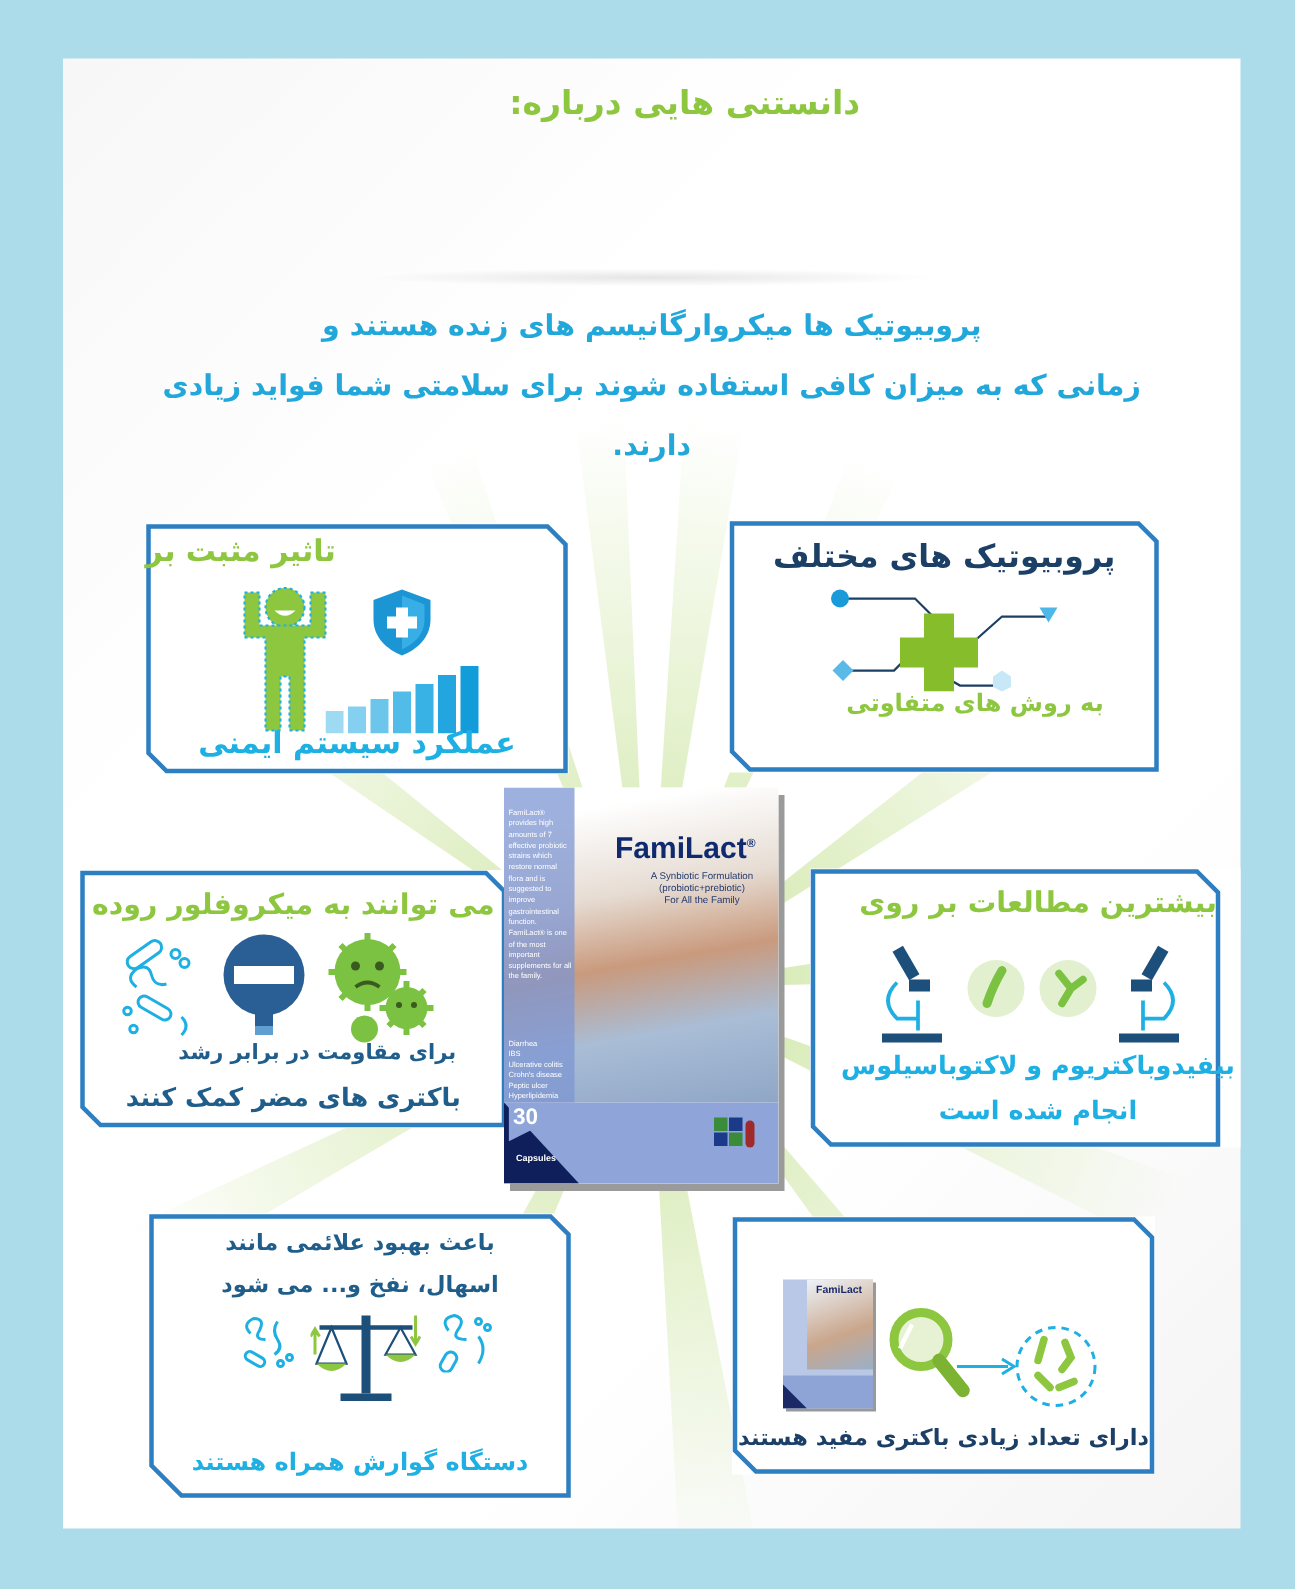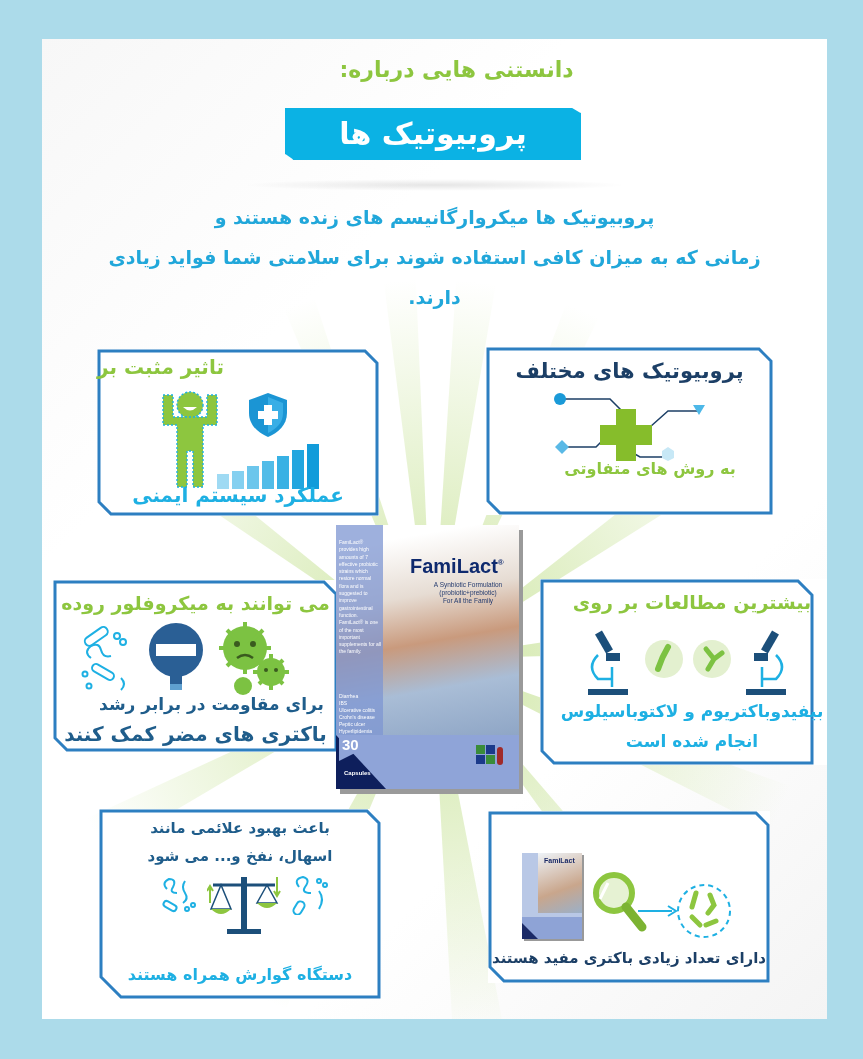"پروبیوتیک ها" div.abs { html: <div> <span>پروبیوتیک ها</span> </div> -> none }
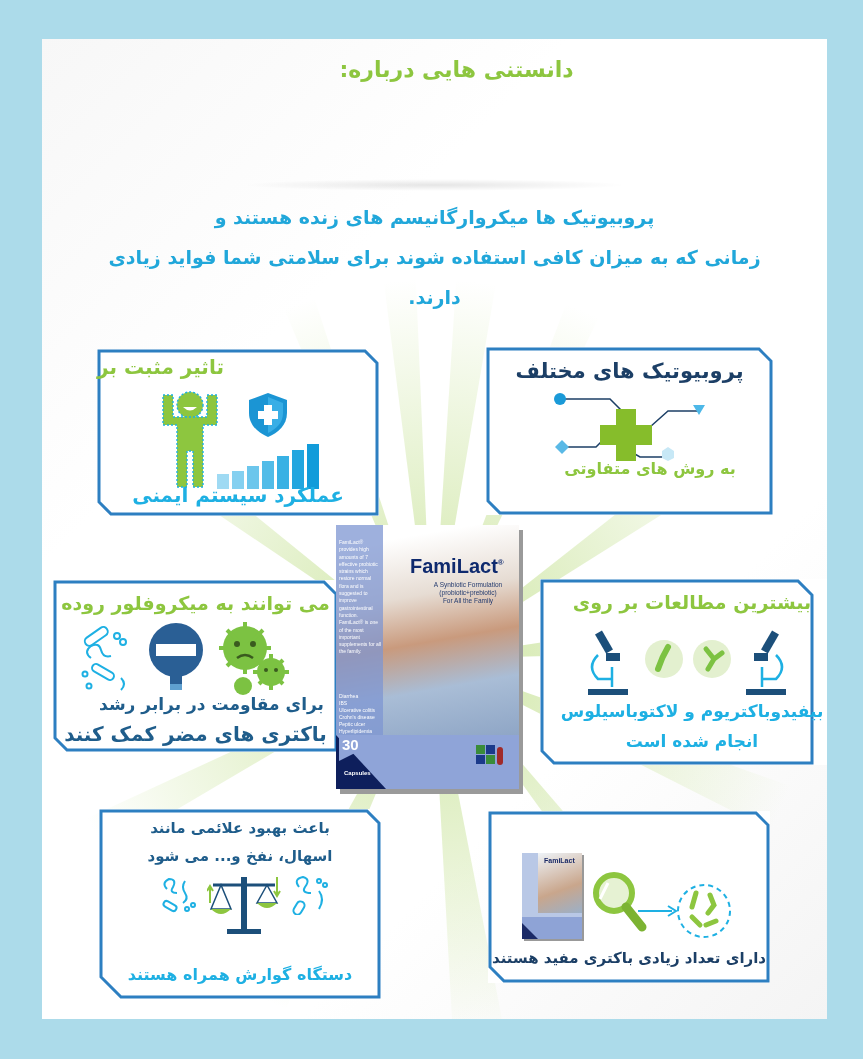"برای مقاومت در برابر رشد" div.t { font-size: 17px -> 14px }
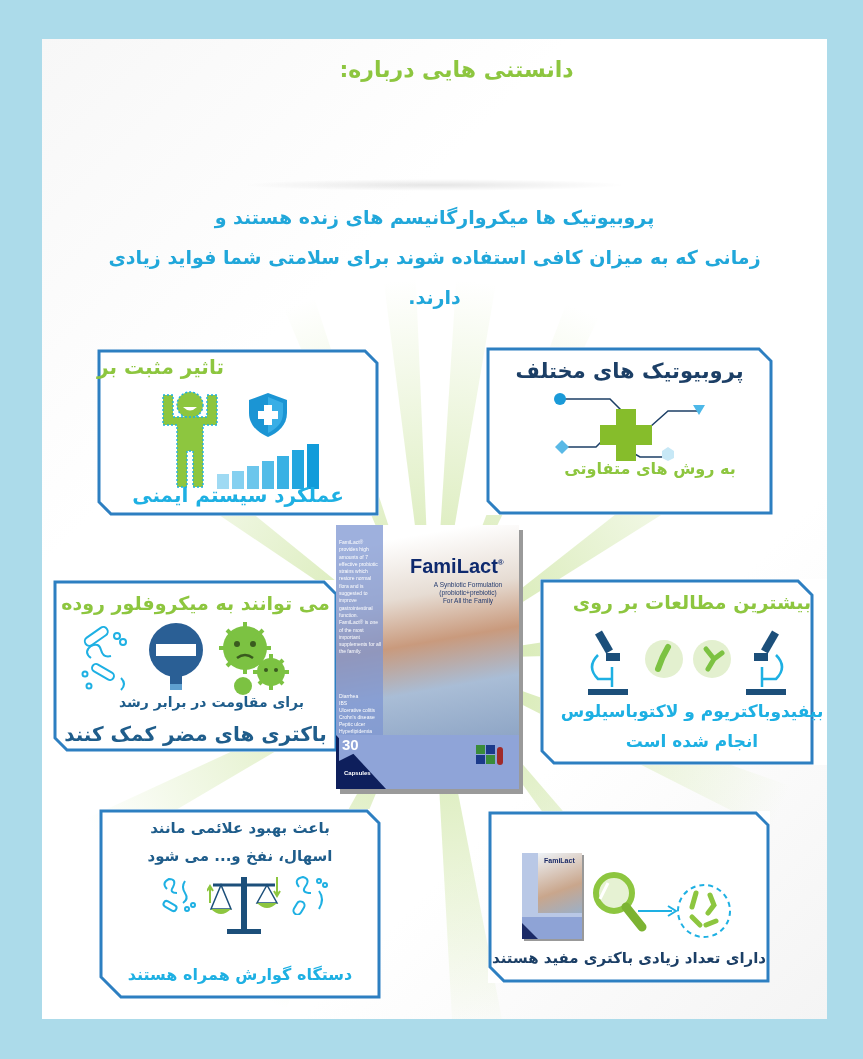"باکتری های مضر کمک کنند" div.t { font-size: 20px -> 17px }
